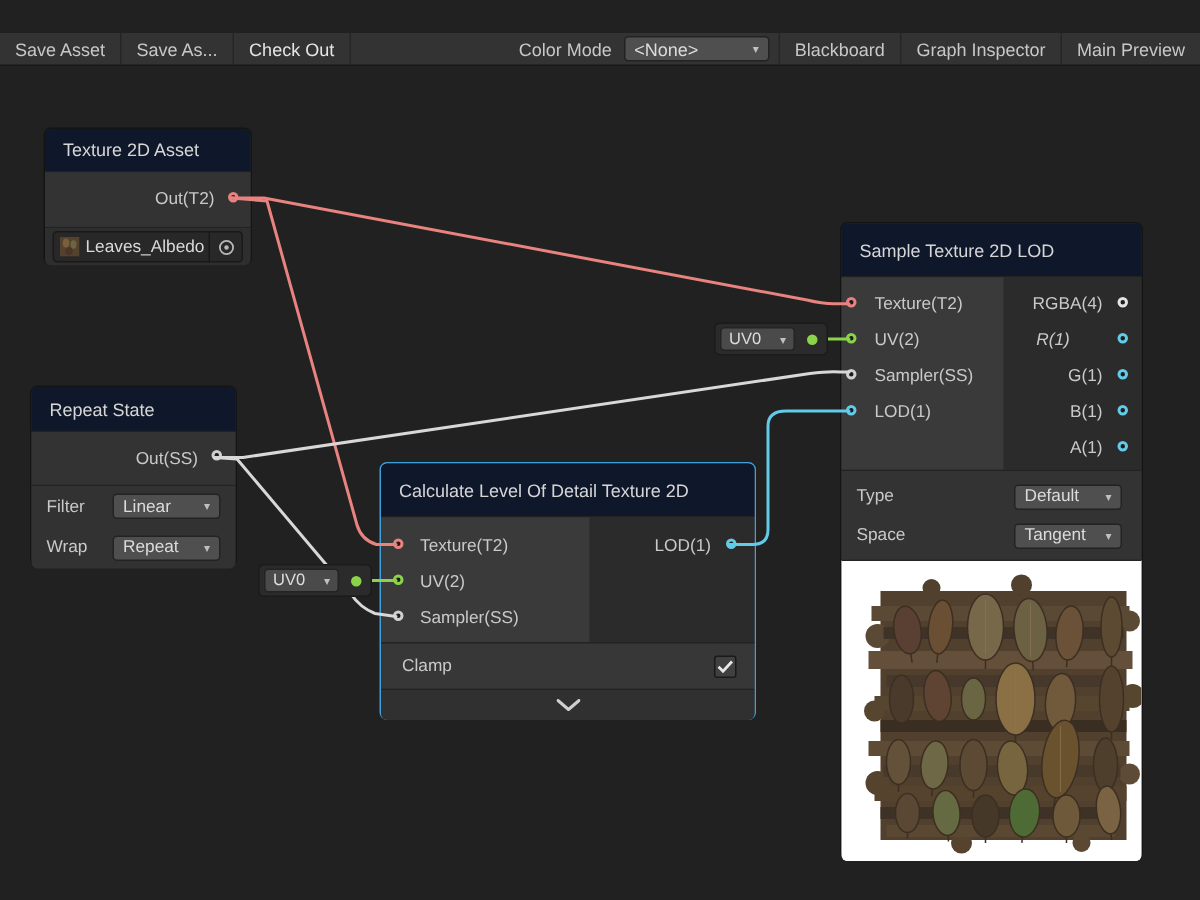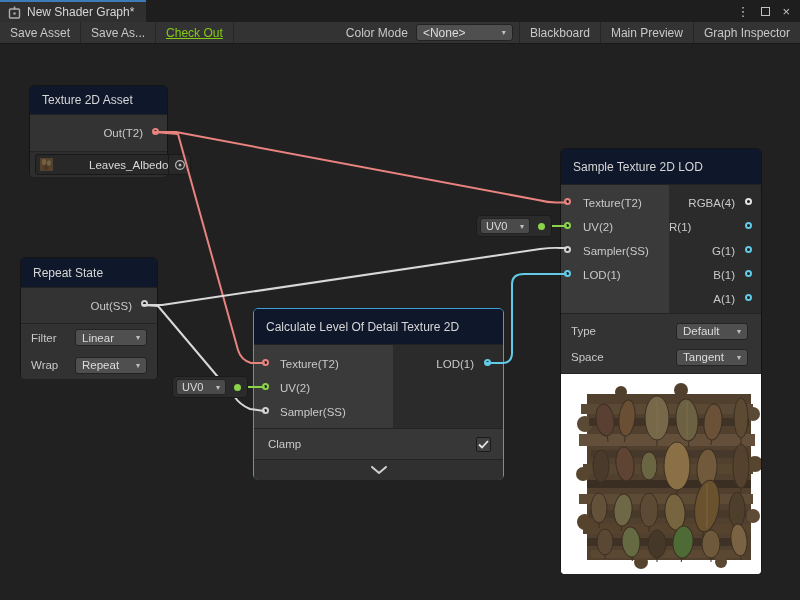"New Shader Graph*" div.titlebar { html: <div> <div> <svg> <rect></rect> <rect></rect> <rect></rect> </svg> <span>New Shader Graph*</span> </div> <div></div> <div> <span>⋮</span> <span></span> <span>×</span> </div> </div> -> none }
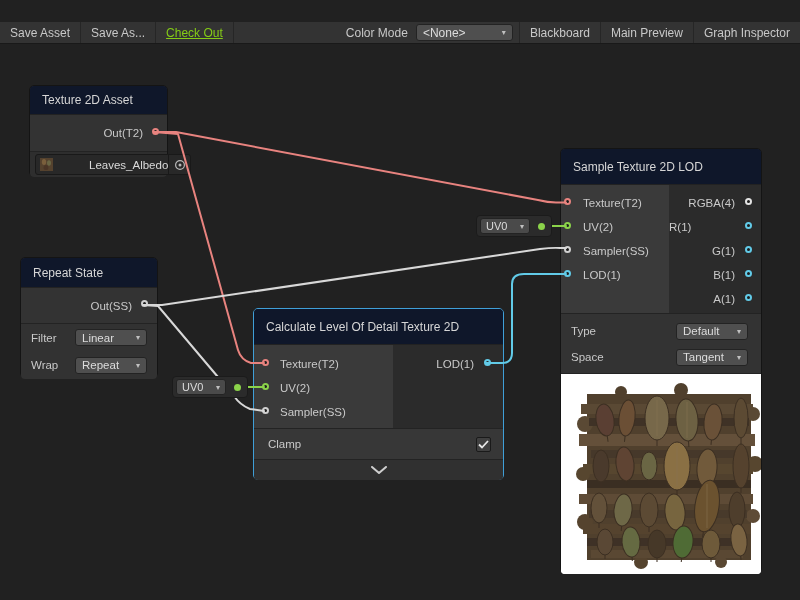"Check Out" .tbtn.disabled { color: #84cc16 -> #e5e5e5; text-decoration: underline -> none }
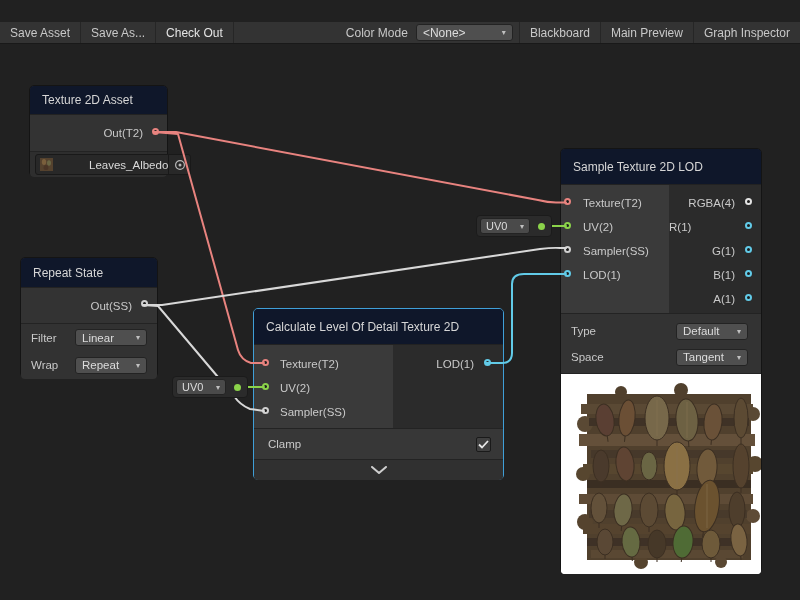"Main Preview" div.tbtn { order: before "Graph Inspector" -> after "Graph Inspector" }
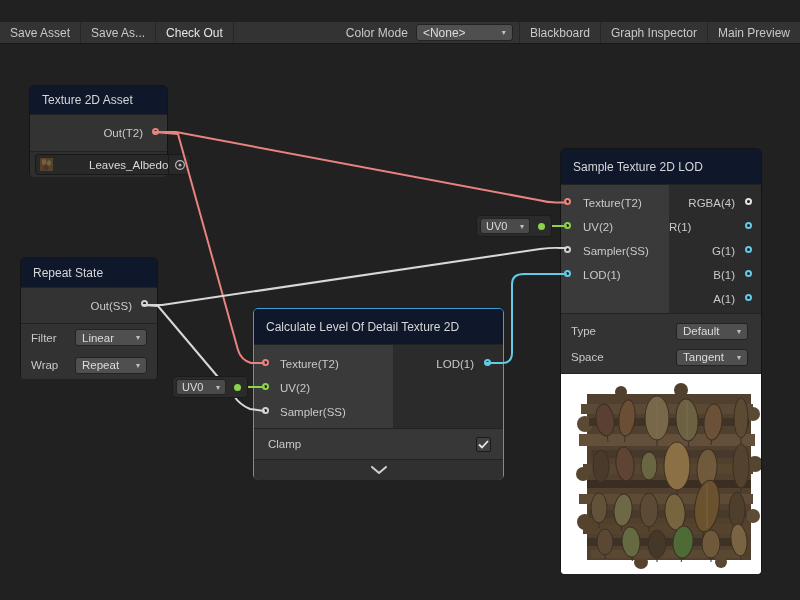"Leaves_Albedo" .obj-field .fname { margin-left: 32px -> none }
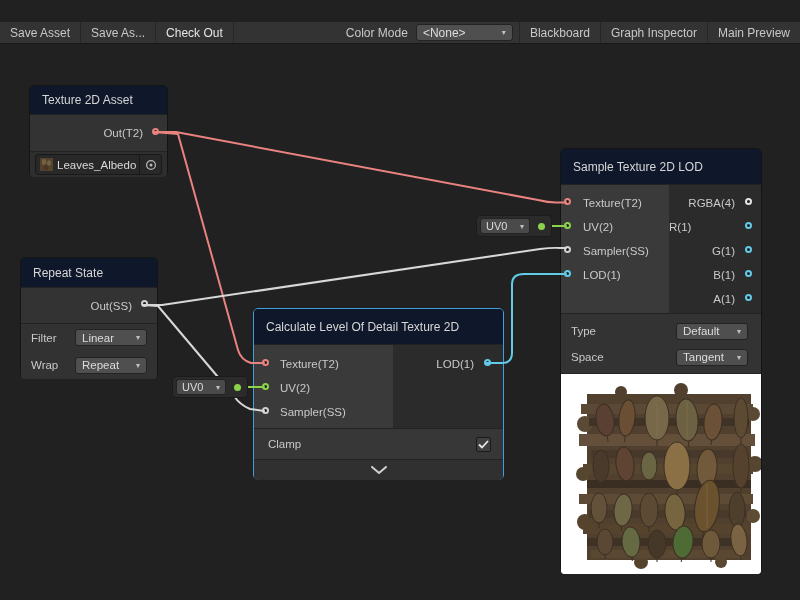"R(1)" div.port-row { font-style: none -> italic; justify-content: flex-start -> center }
